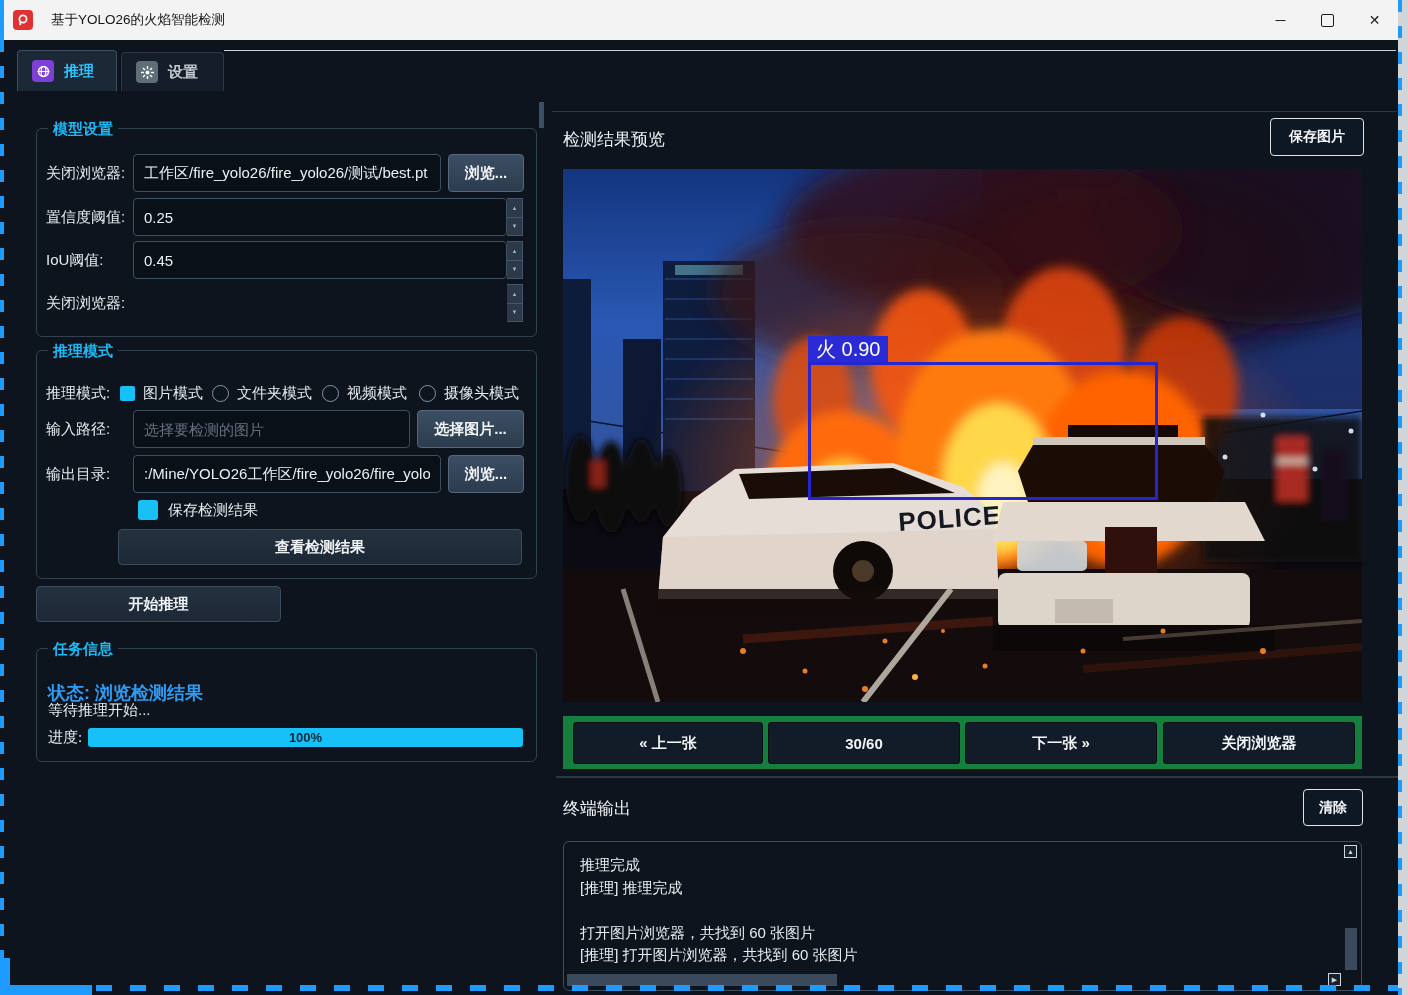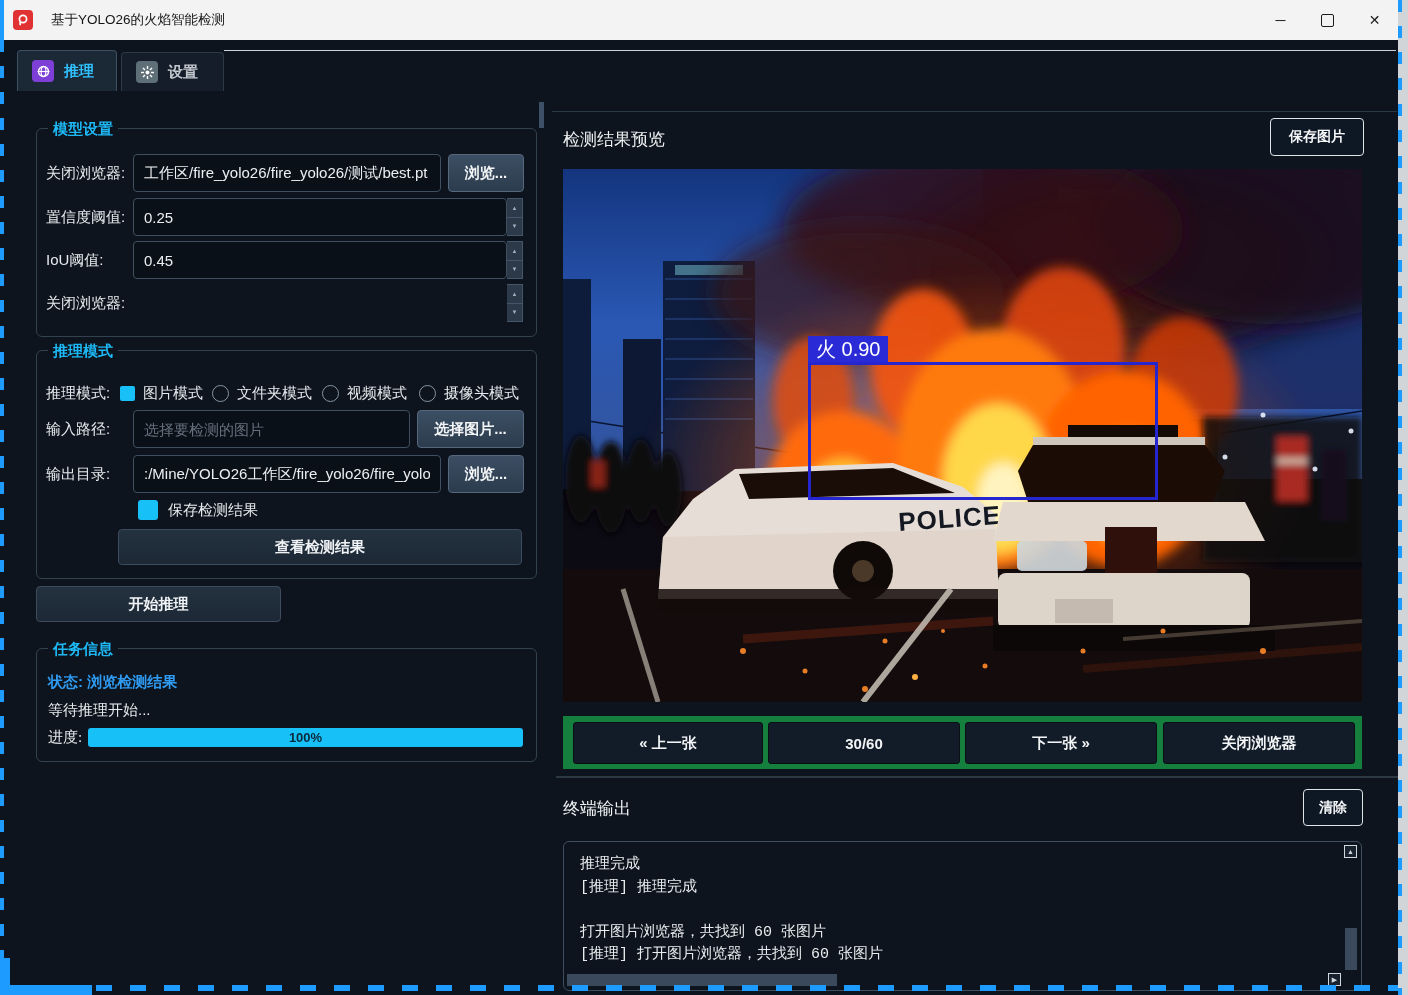"状态: 浏览检测结果" .statusline { font-size: 15px -> 18px; margin-top: none -> 8px }
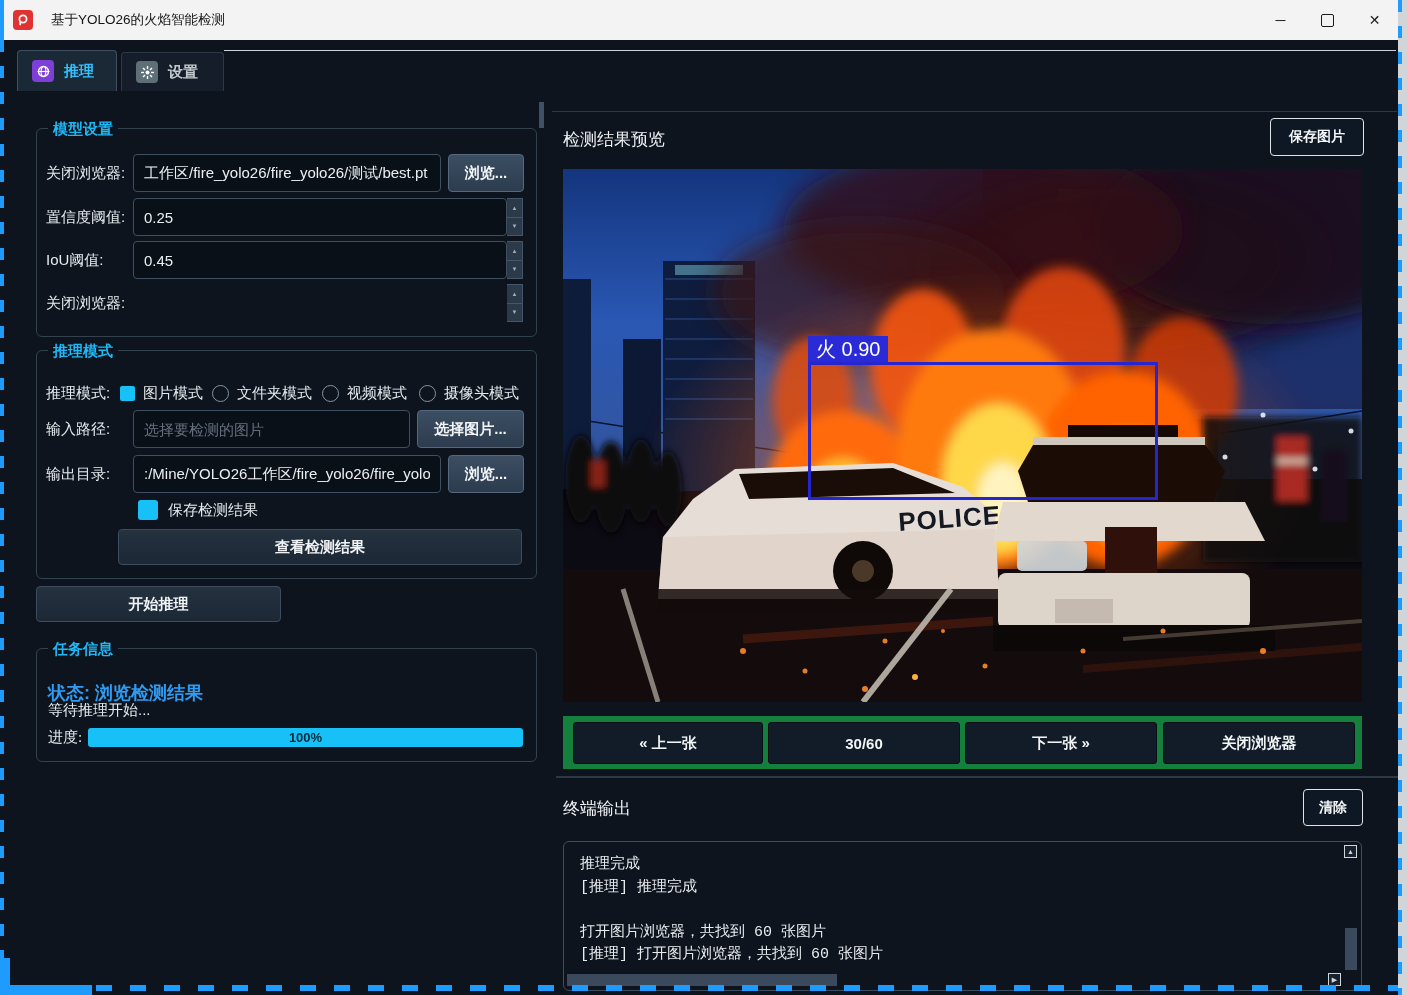"推理完成" .termtext { font-family: Liberation Mono, monospace -> Liberation Sans, sans-serif }
